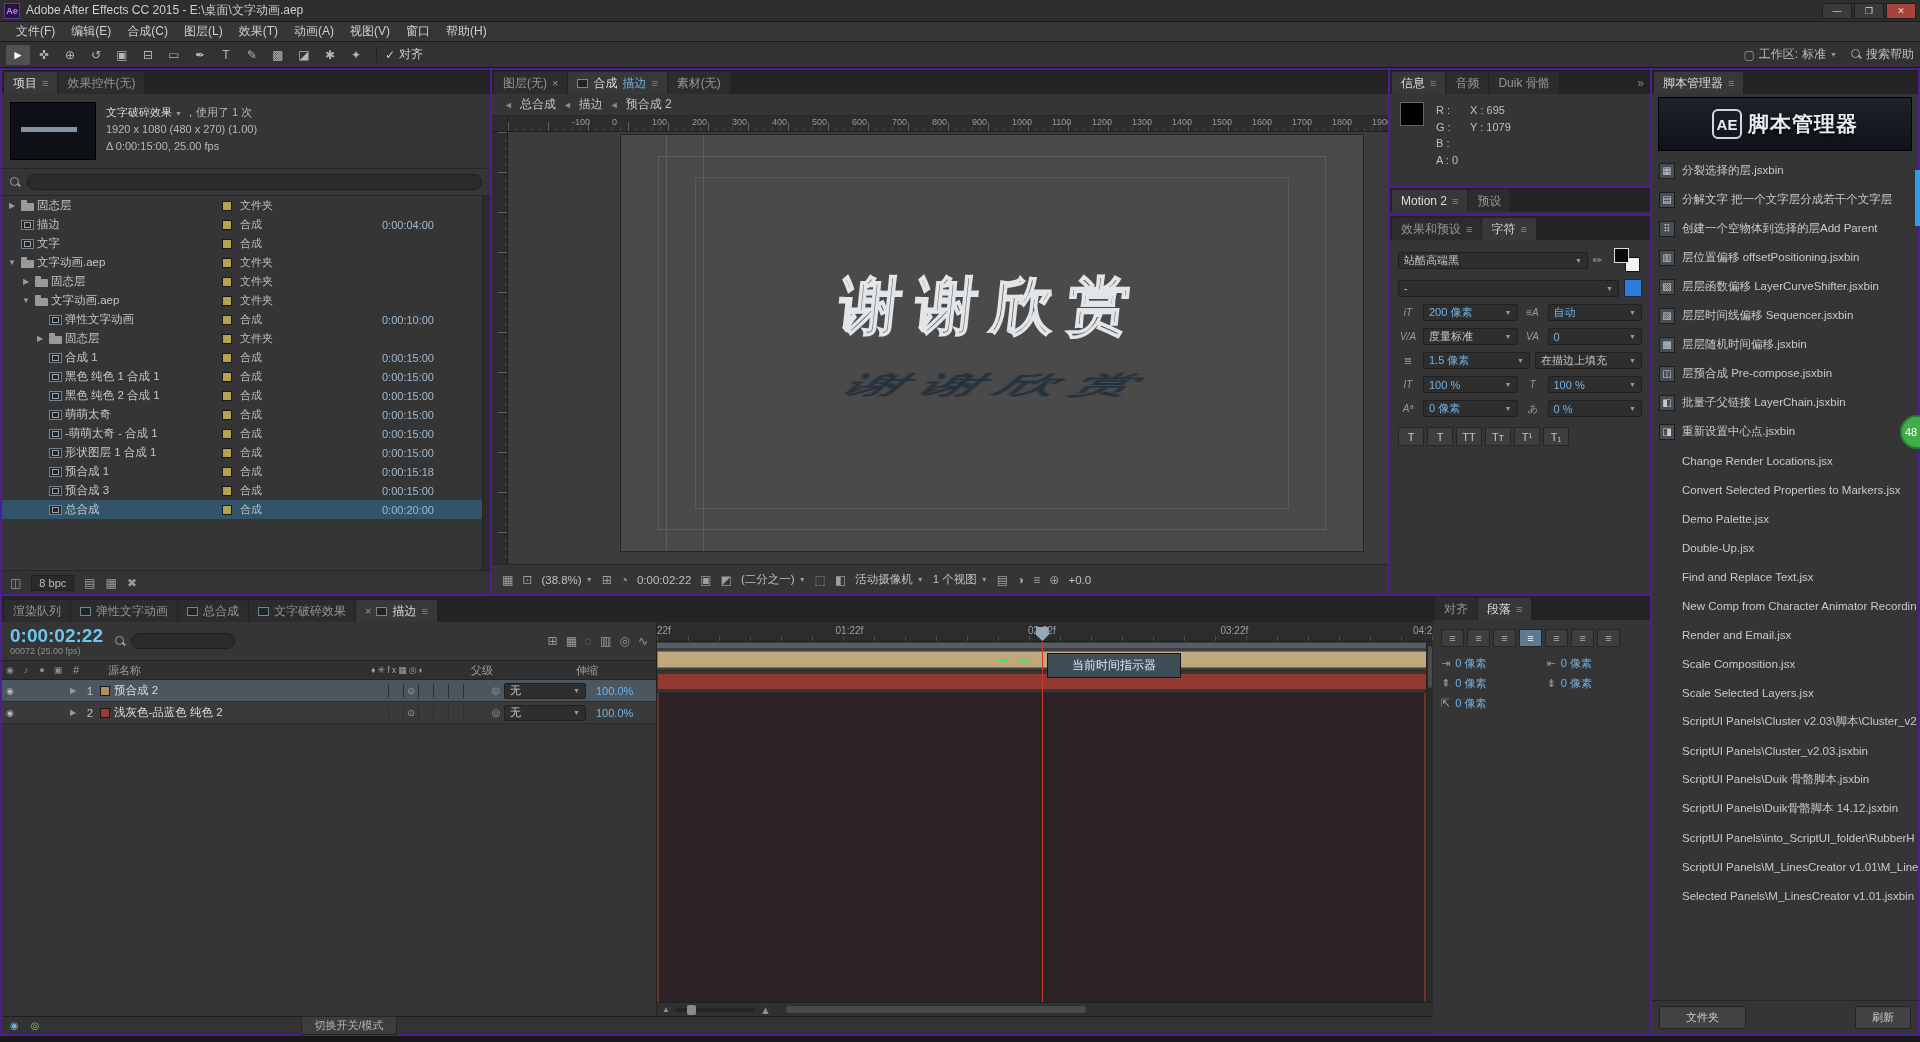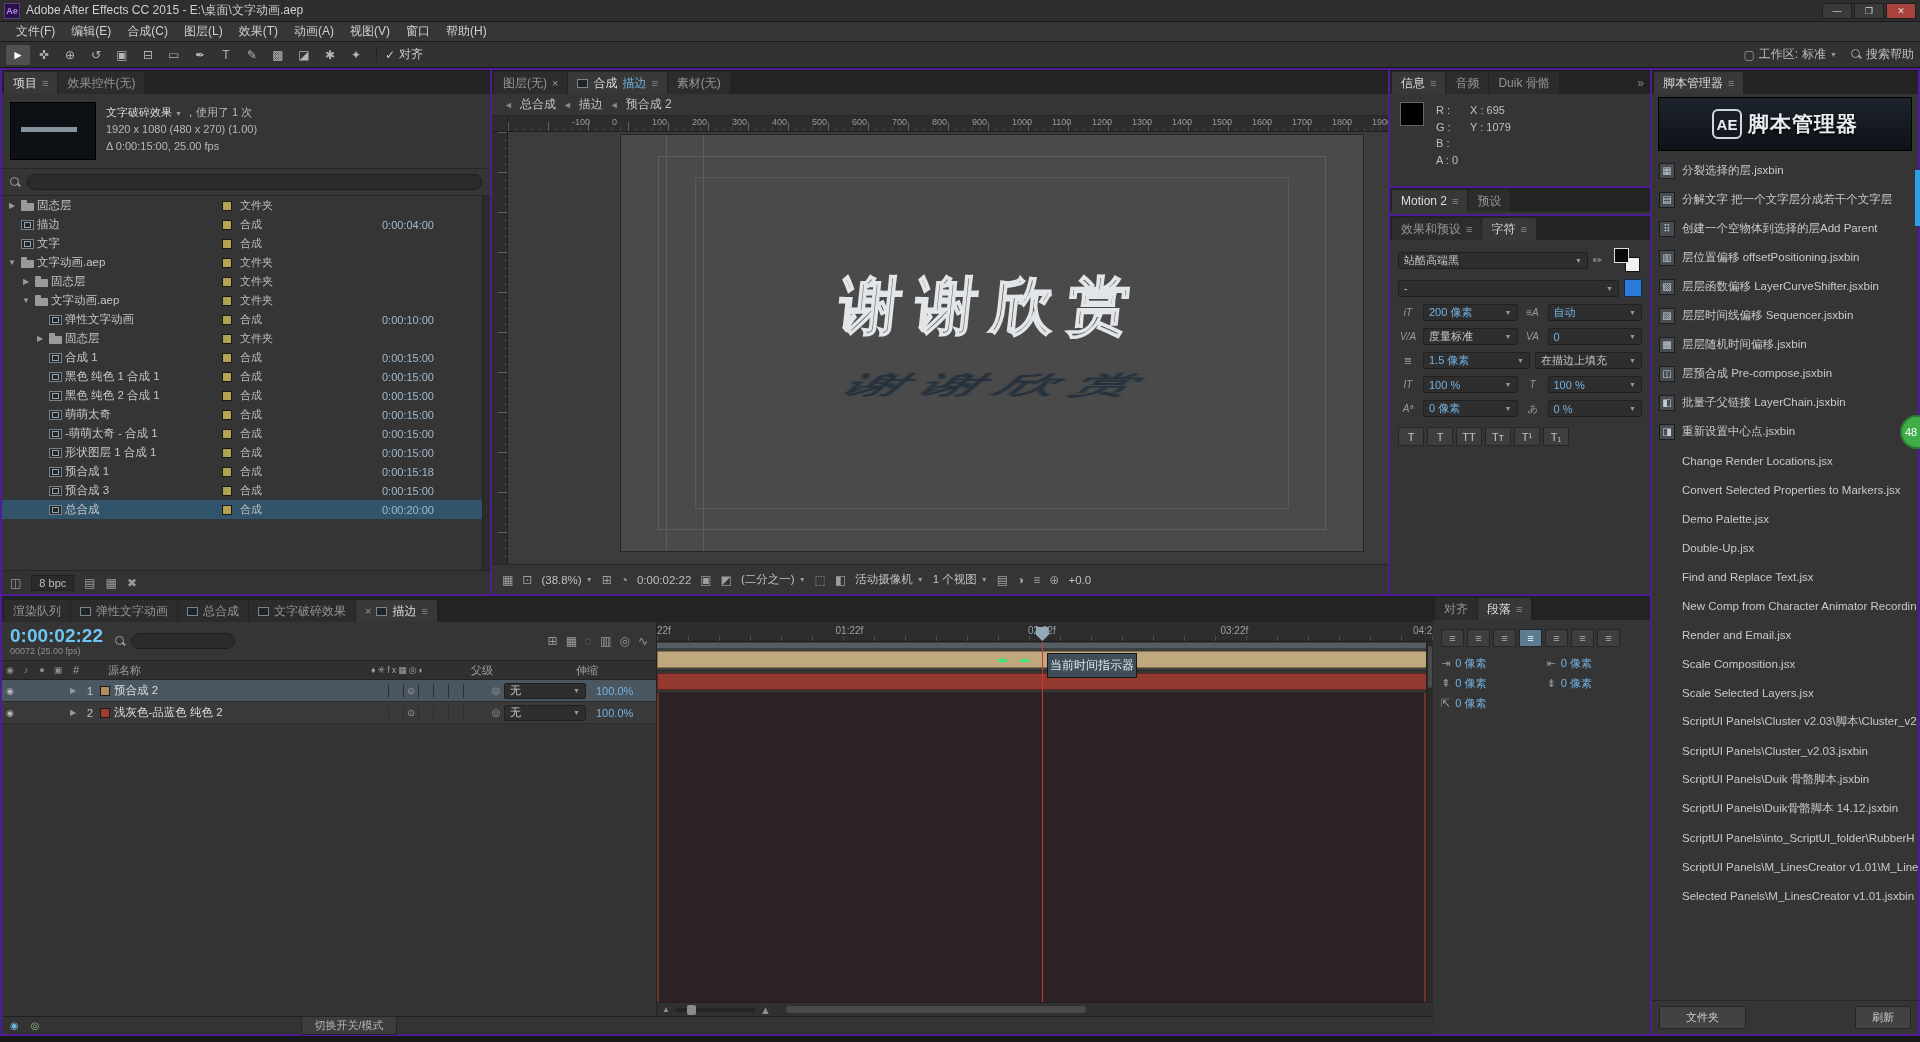"当前时间指示器" .tl-tip { padding: 3px 2px -> 3px 24px }
